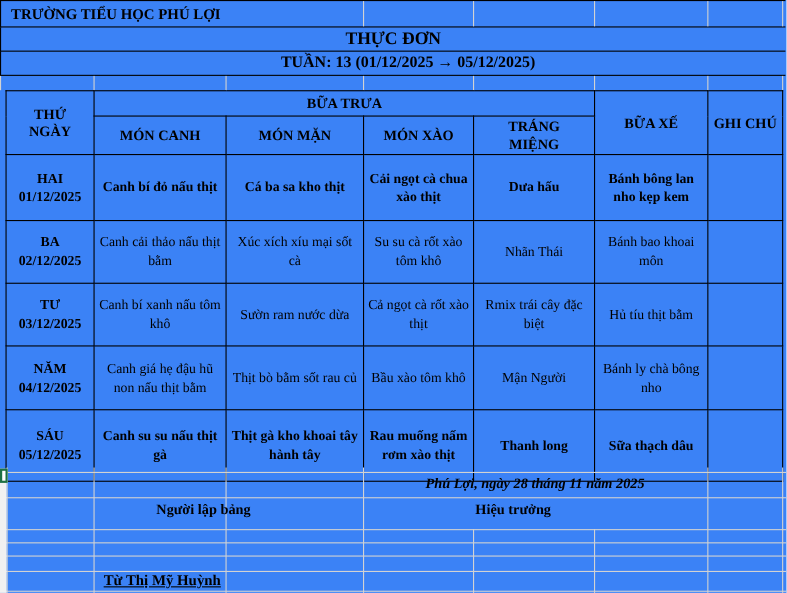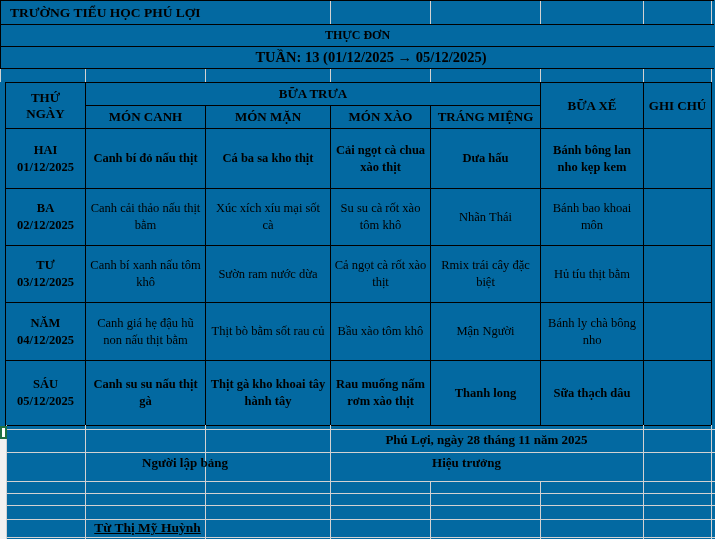"TRƯỜNG TIỂU HỌC PHÚ LỢI" .screen { background: #0369a1 -> #3b82f6 }
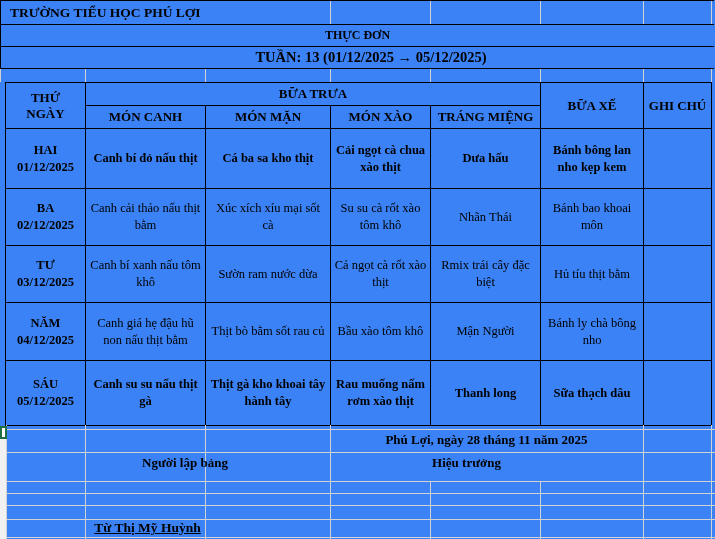"THỰC ĐƠN" .t-row2 { font-size: 12px -> 16px }
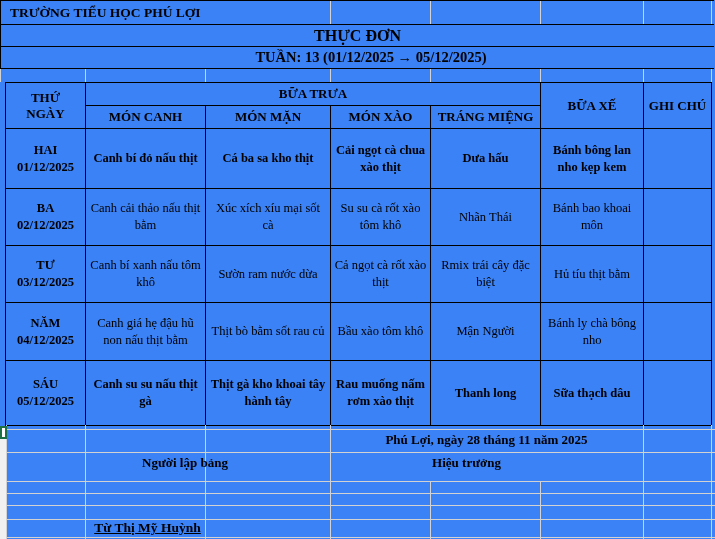"TRÁNG MIỆNG" th { padding: 1px 0 -> 1px 12px }
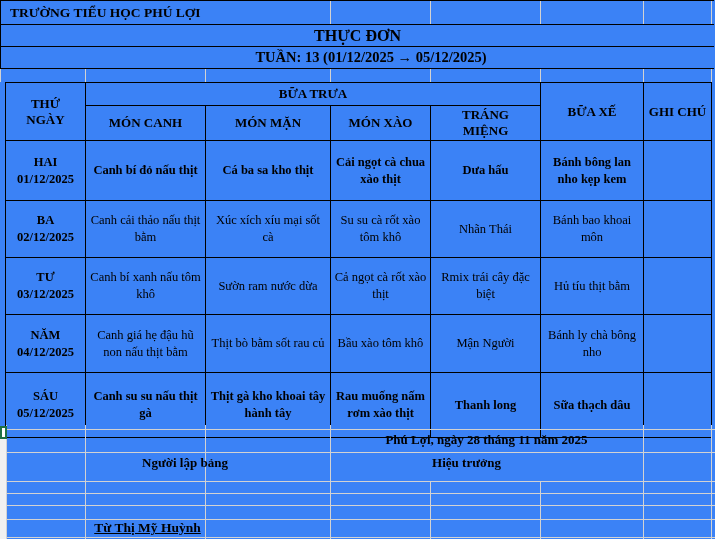"Phú Lợi, ngày 28 tháng" .f-date { font-style: none -> italic }
